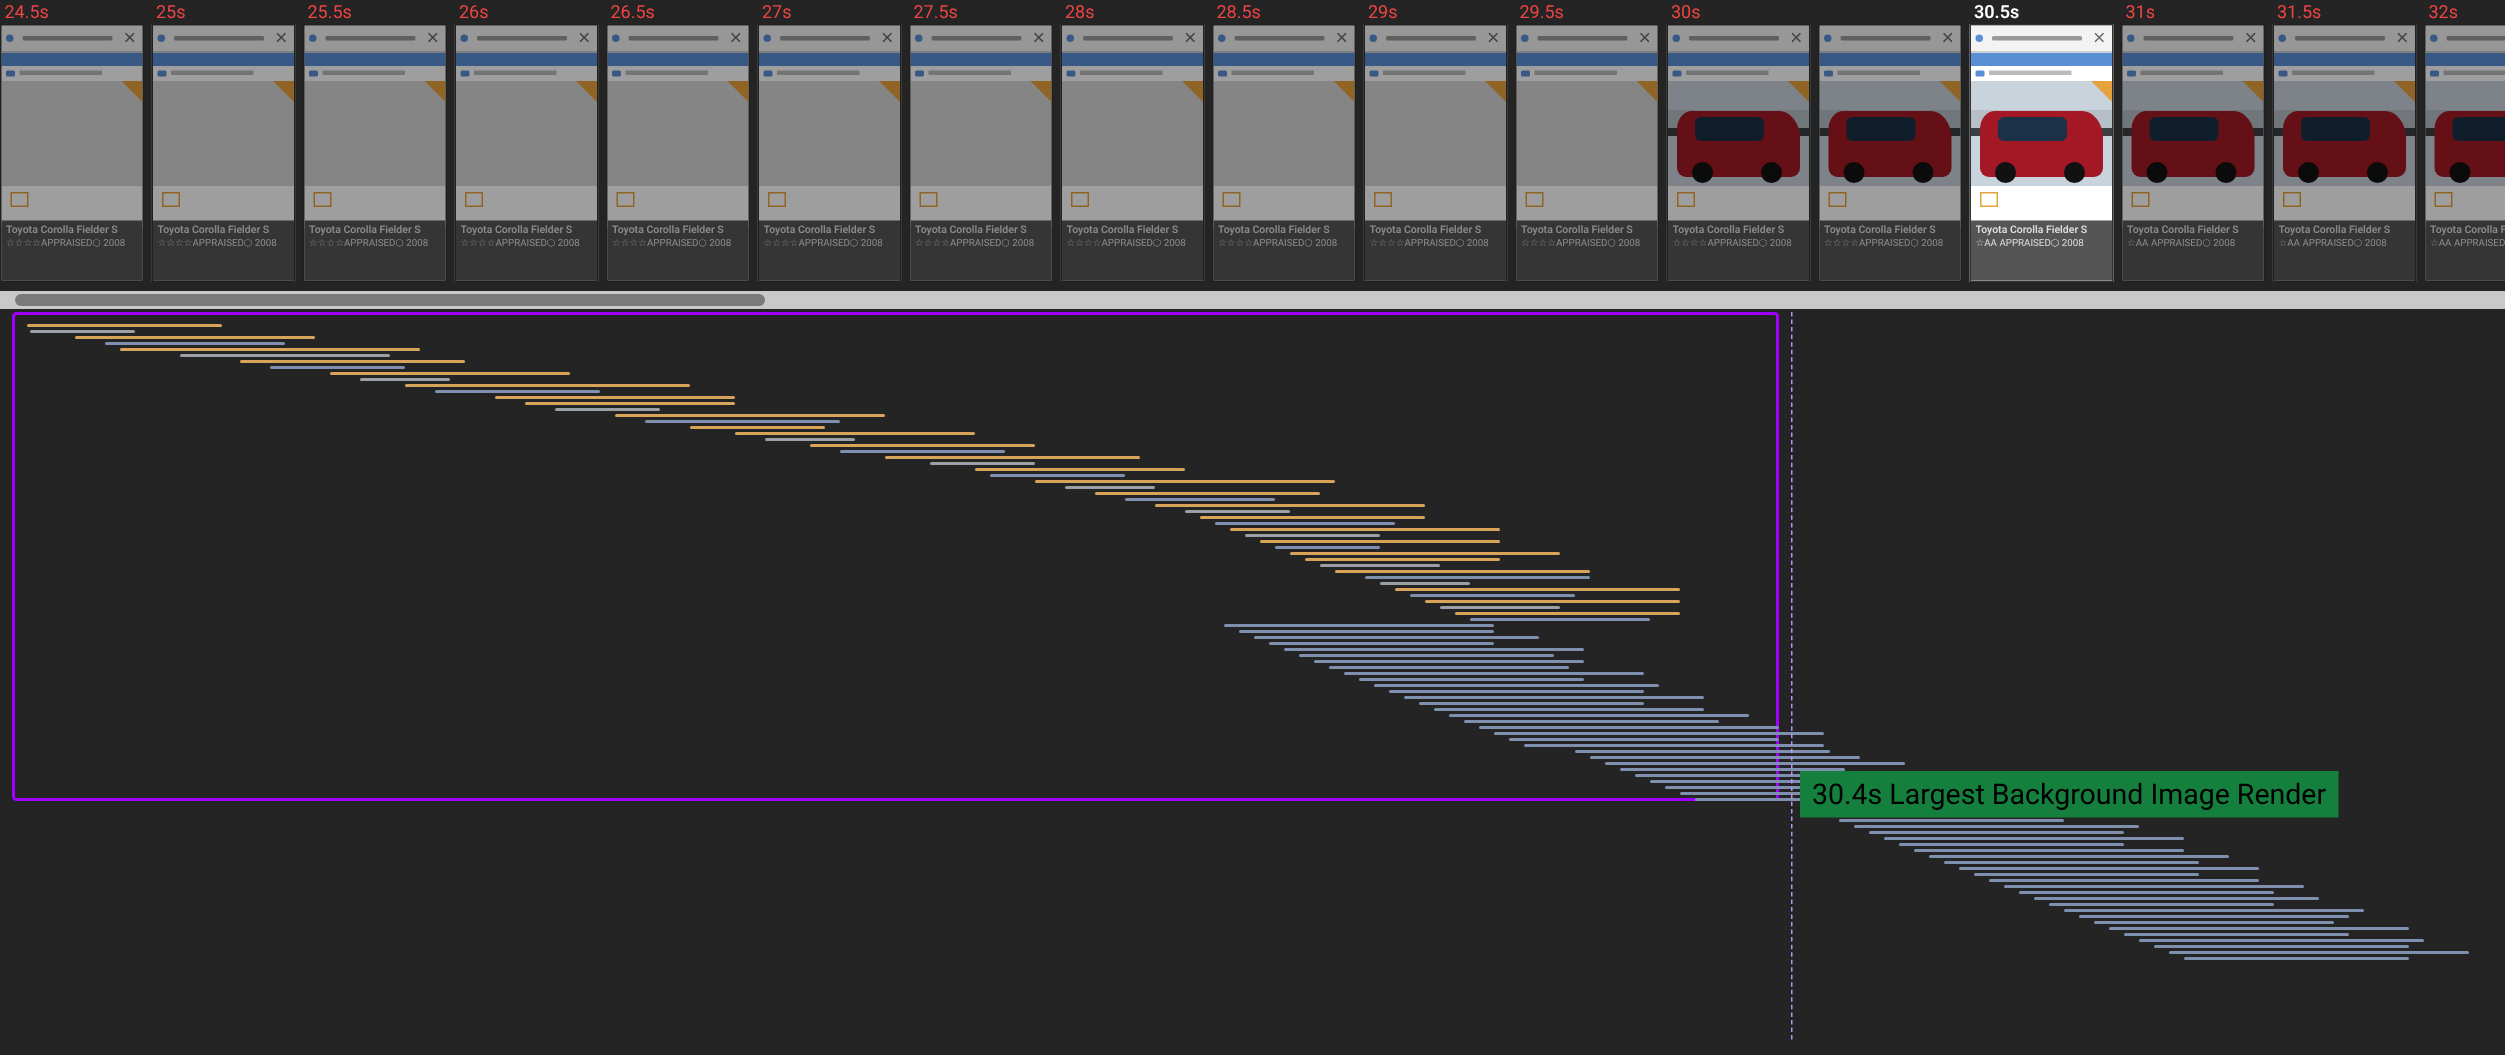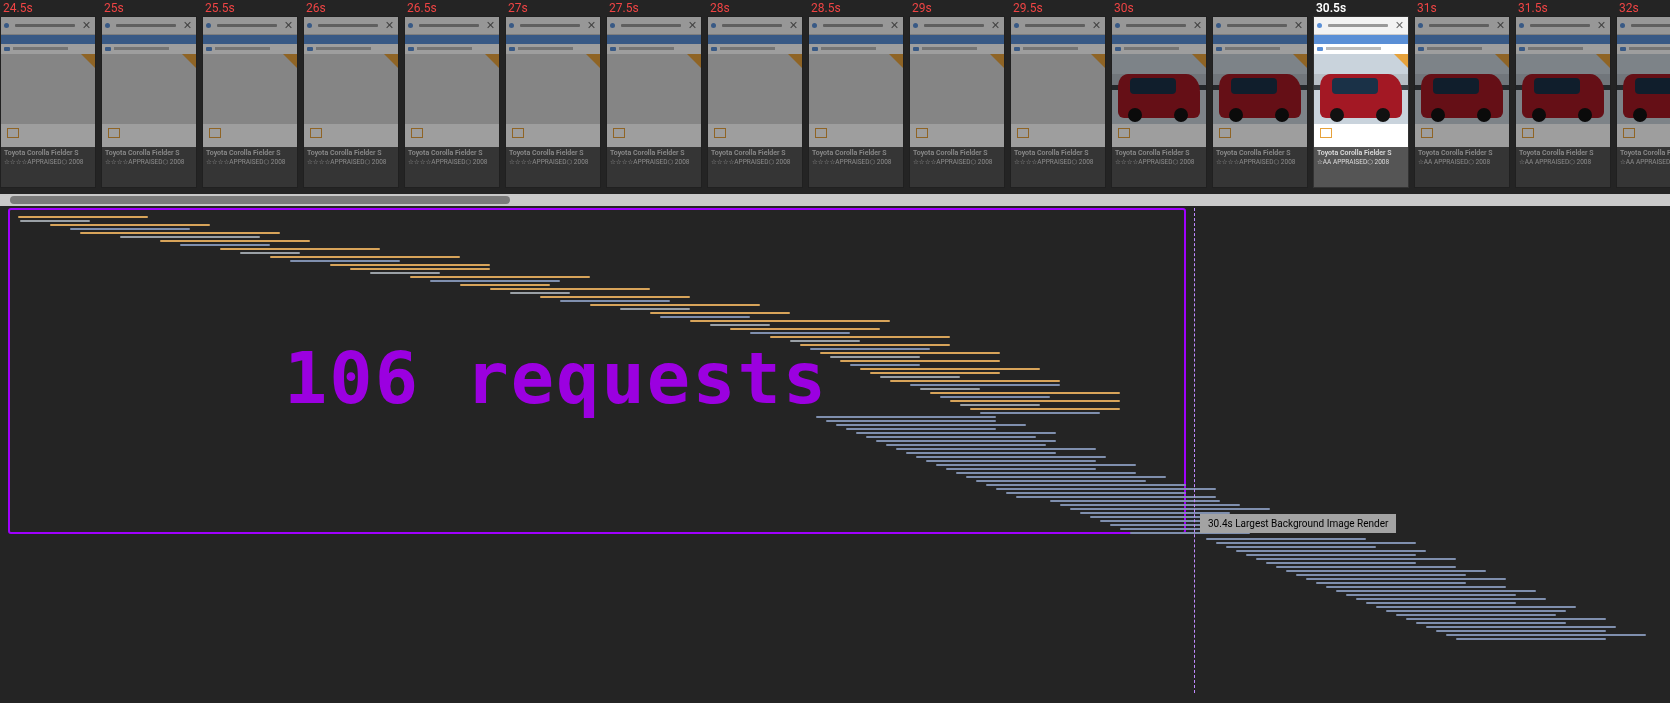"106 requests" div.overlay { html: <div>106 requests</div> -> none }
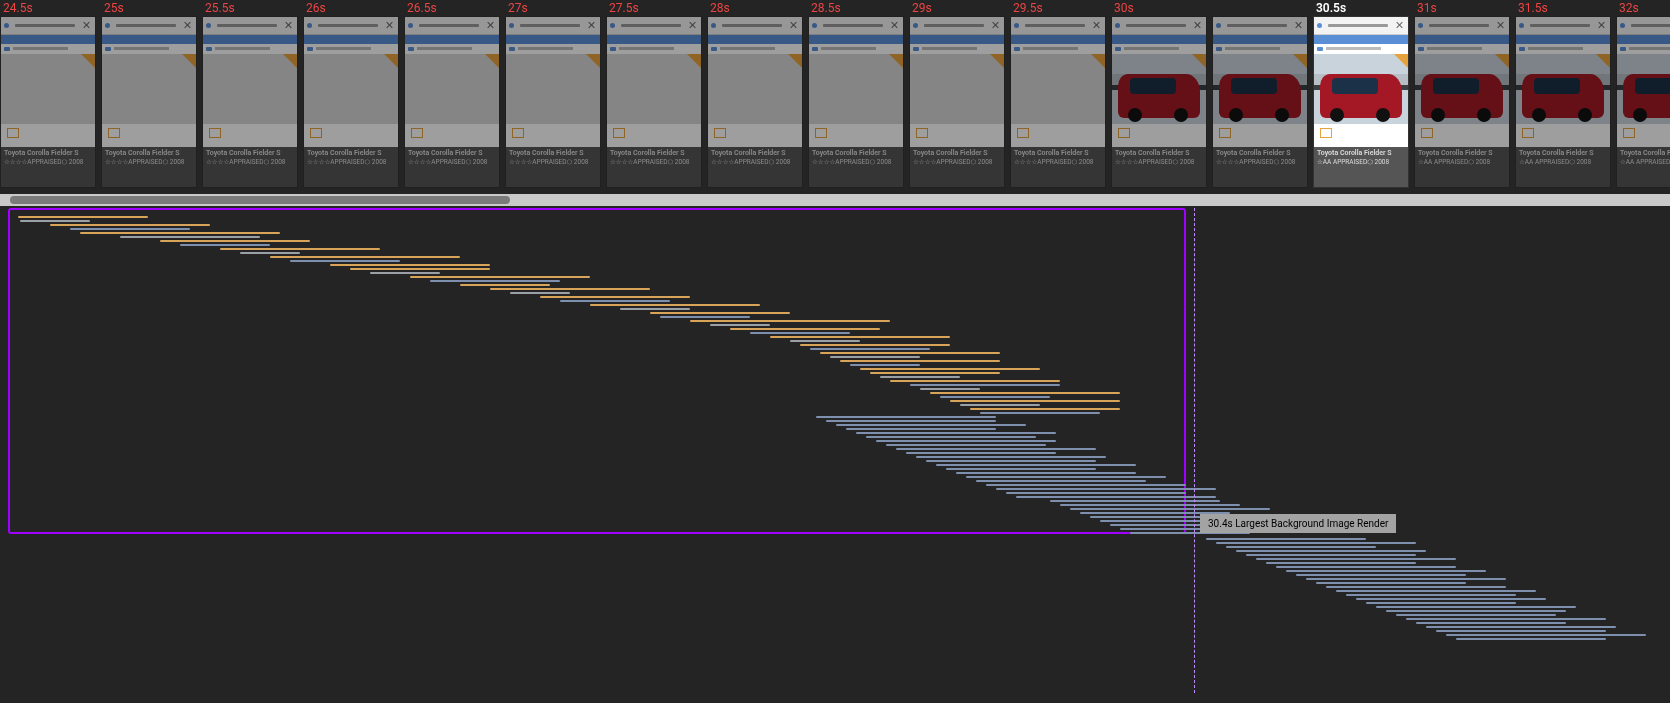"30.4s Largest Background Image Render" .marker-label { background: #a3a3a3 -> #15803d; font-size: 10px -> 19px }
